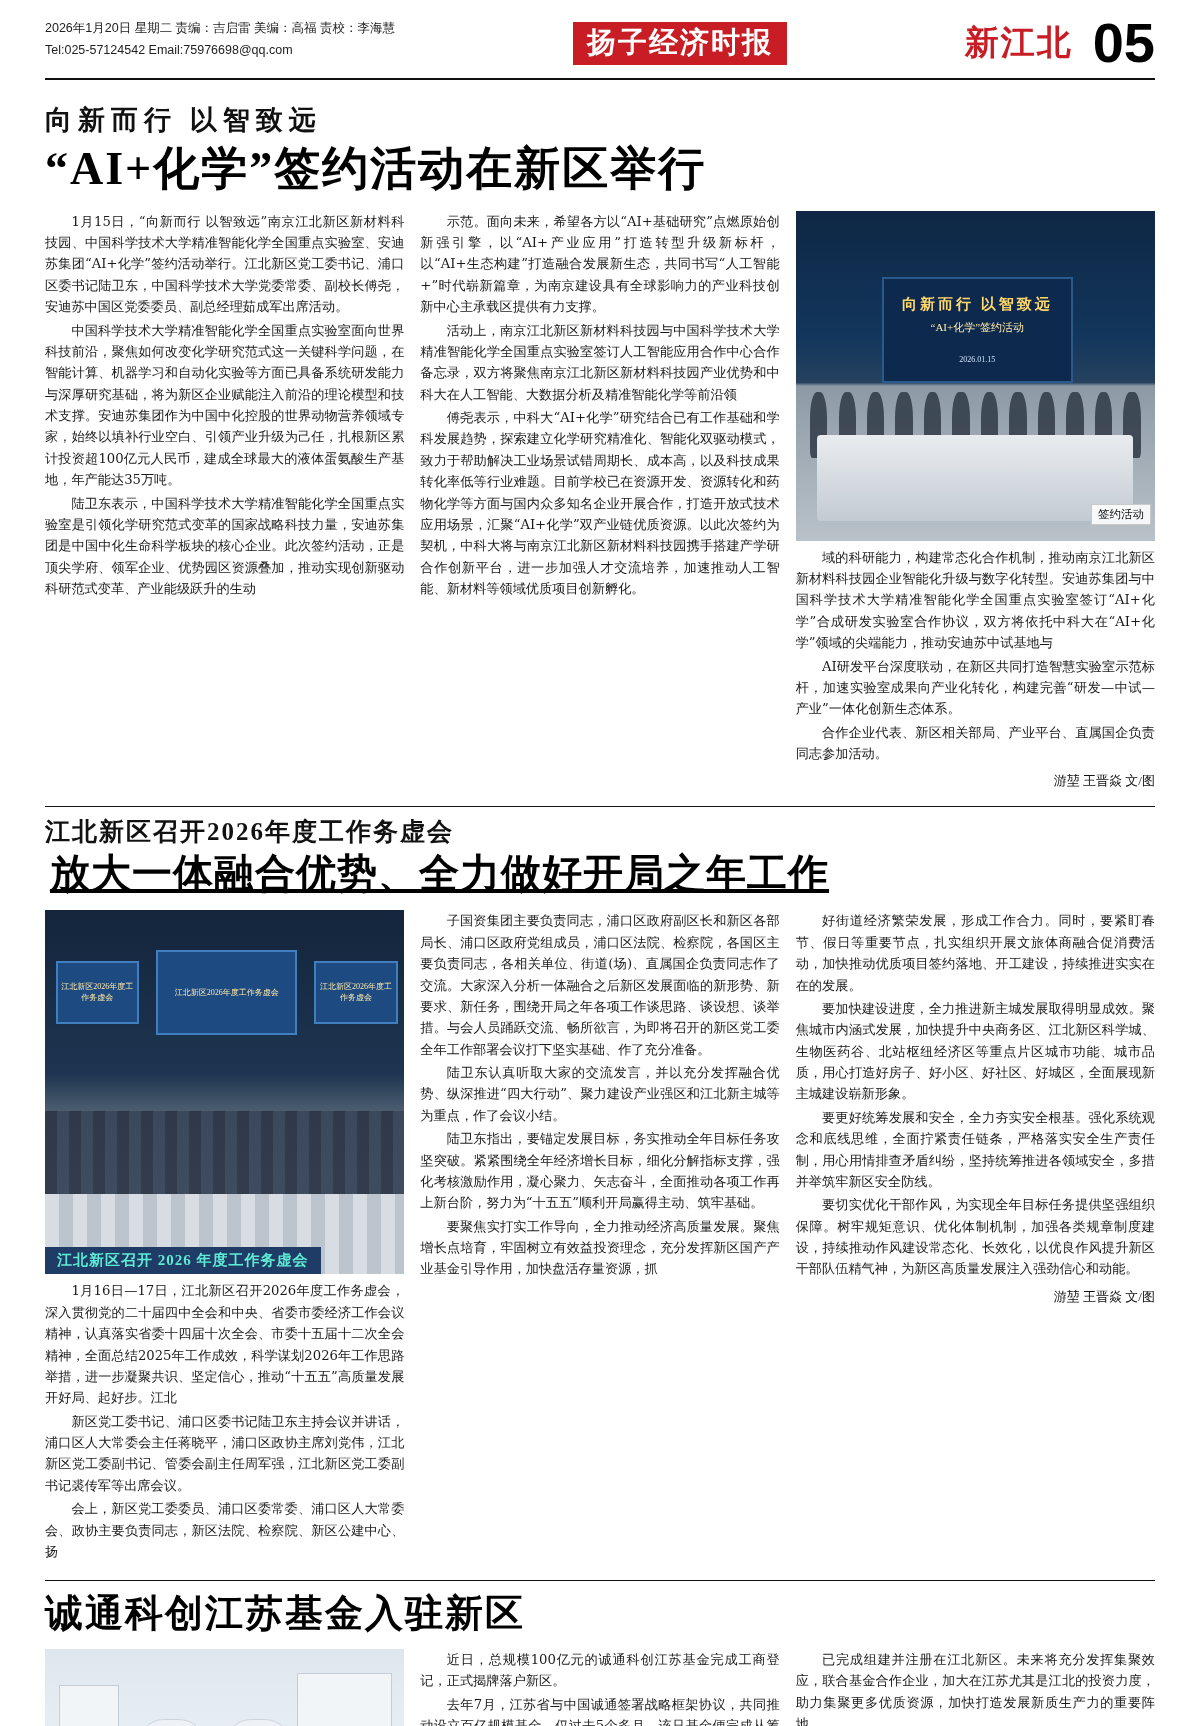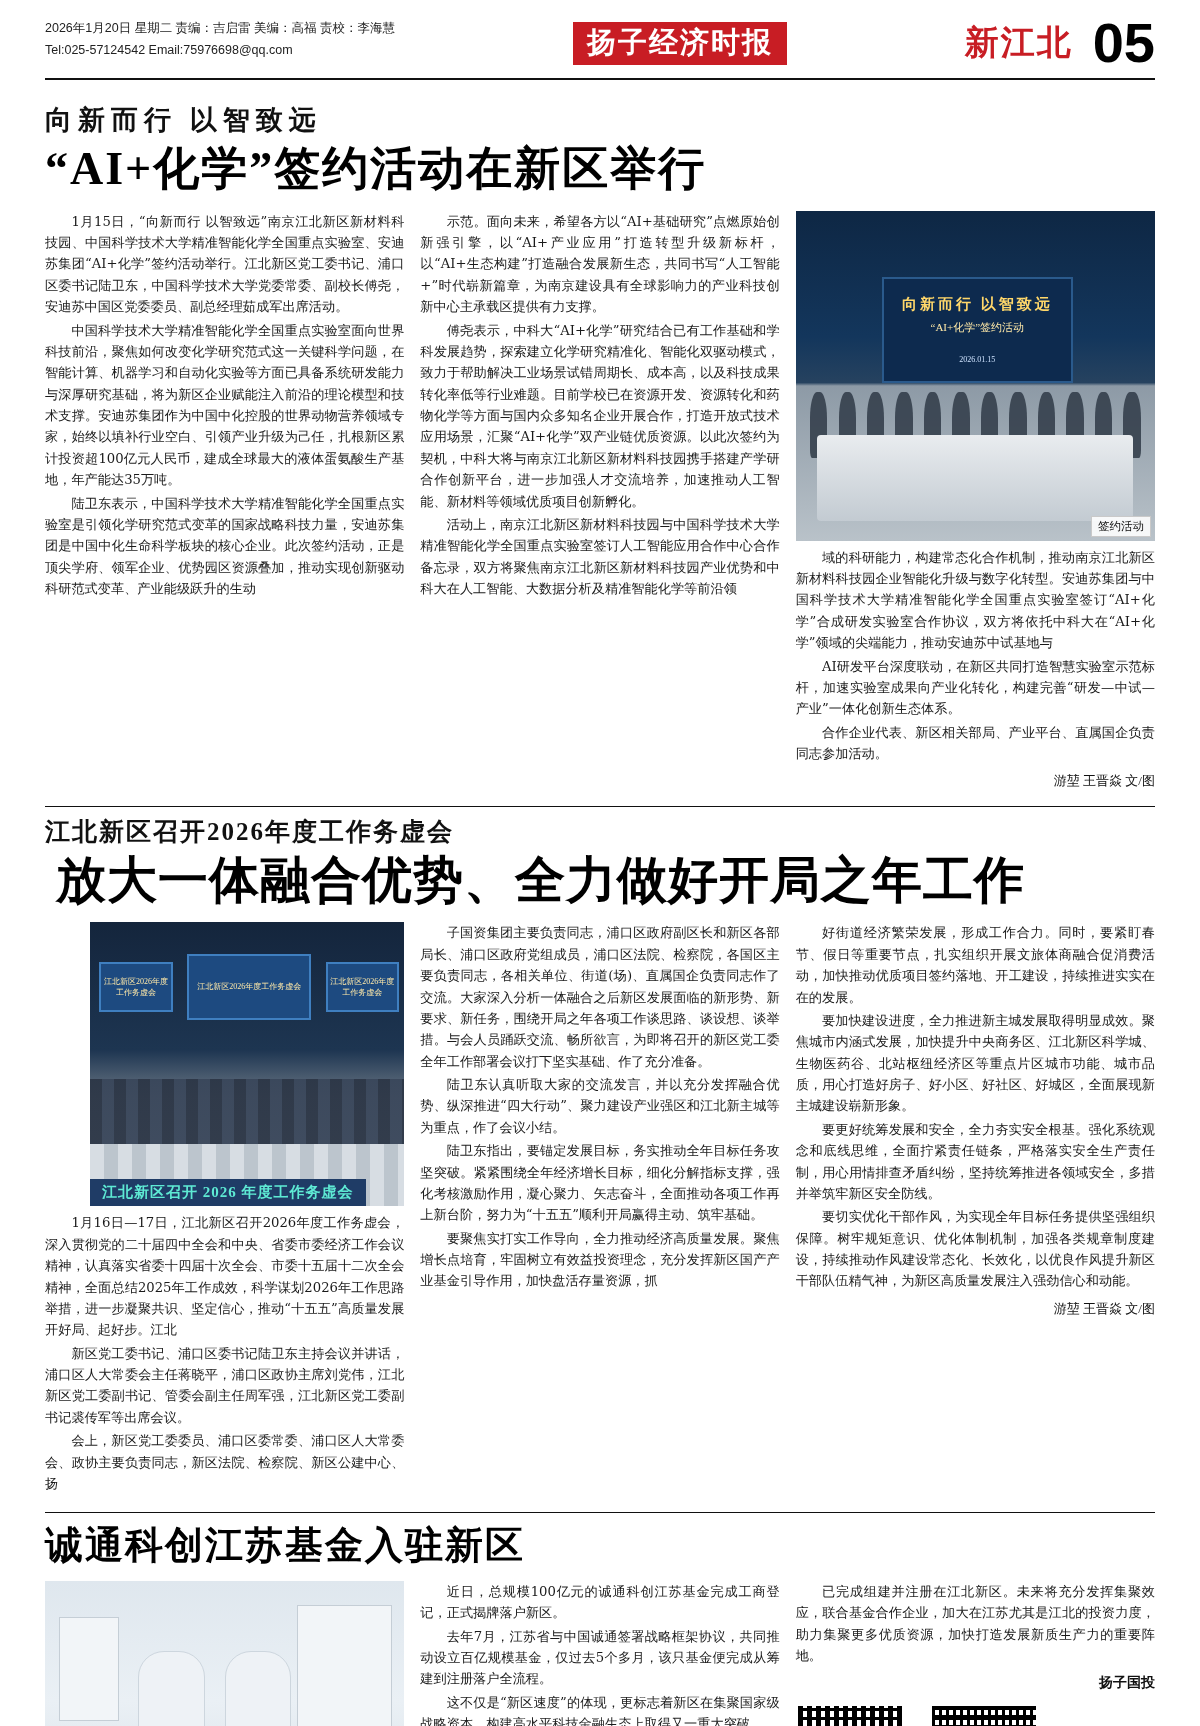"傅尧表示，中科大“AI+化学”研究结合已有工作基础和学科发展趋势，探索建立化学研" p.body { order: before "活动上，南京江北新区新材料科技园与中国科学技术大学精准智能化学全国重点实验室签订" -> after "活动上，南京江北新区新材料科技园与中国科学技术大学精准智能化学全国重点实验室签订" }
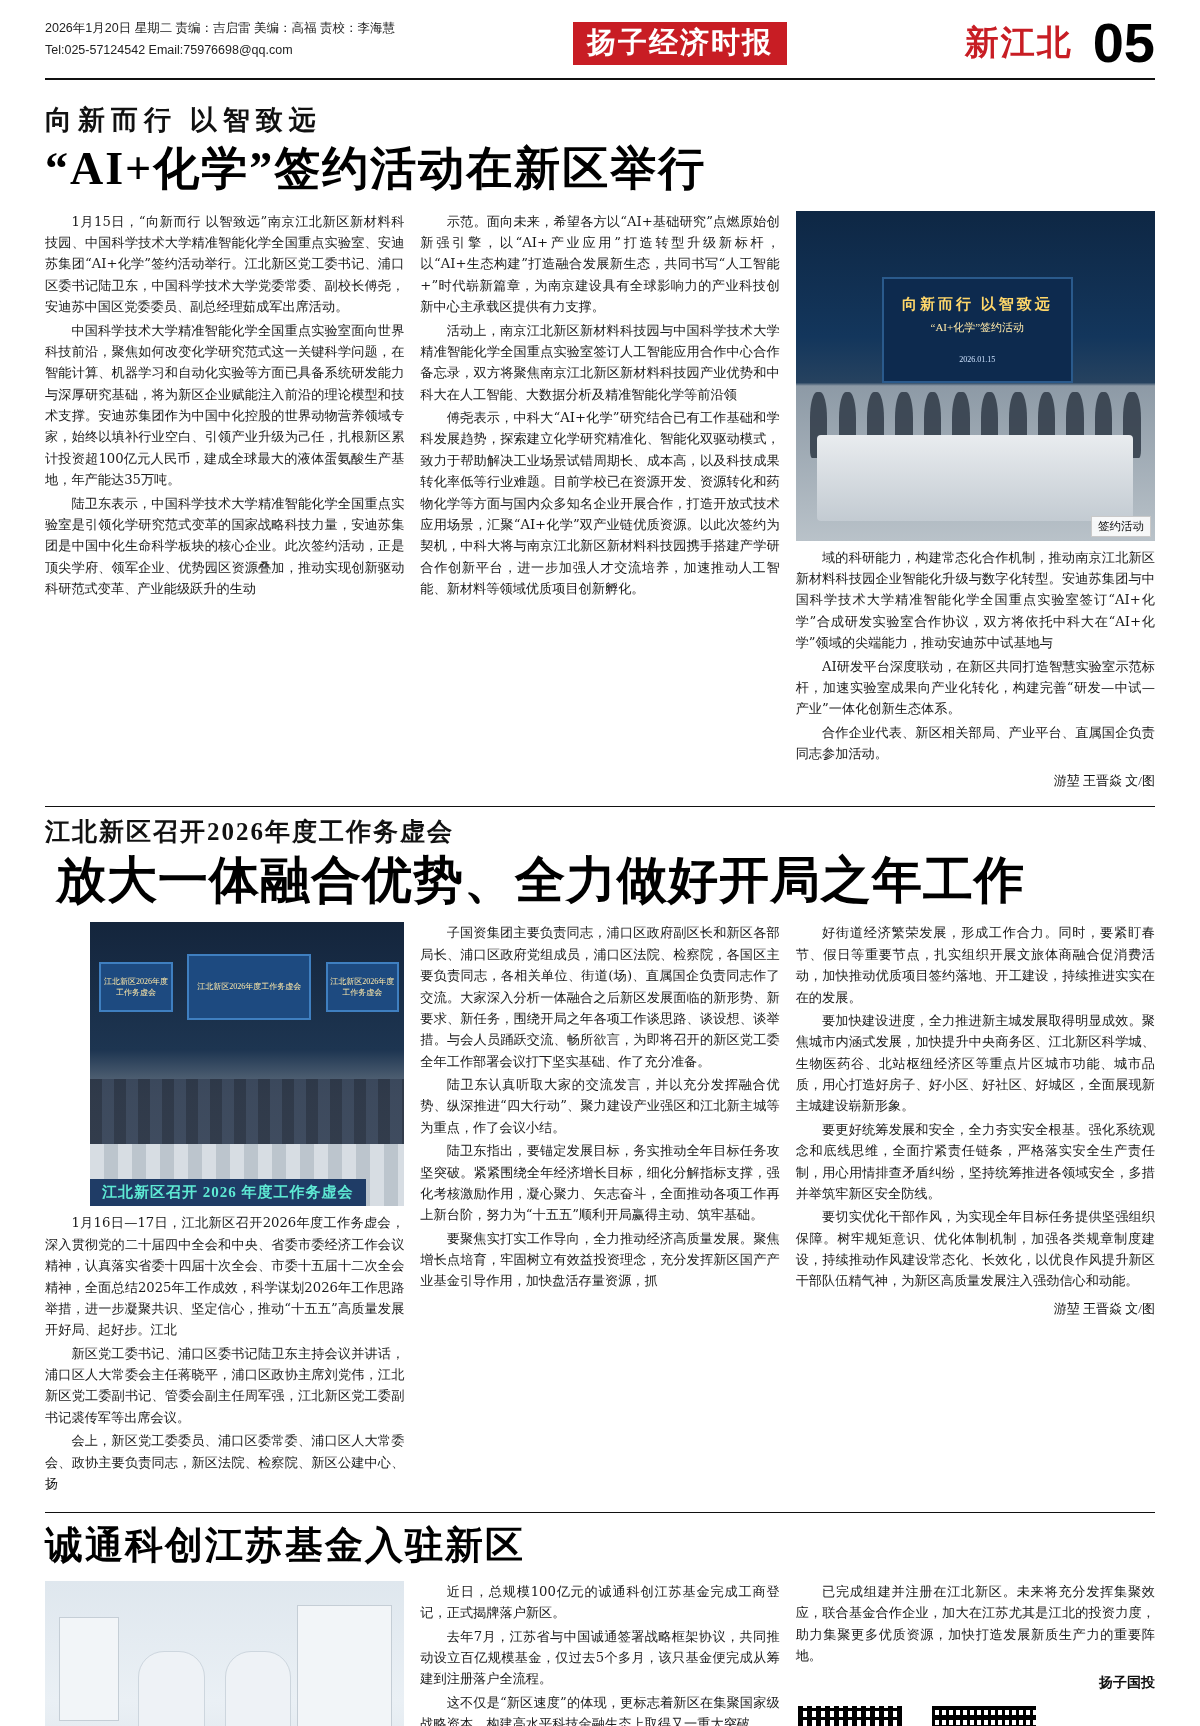"签约活动" .cap { bottom: 4px -> 16px }
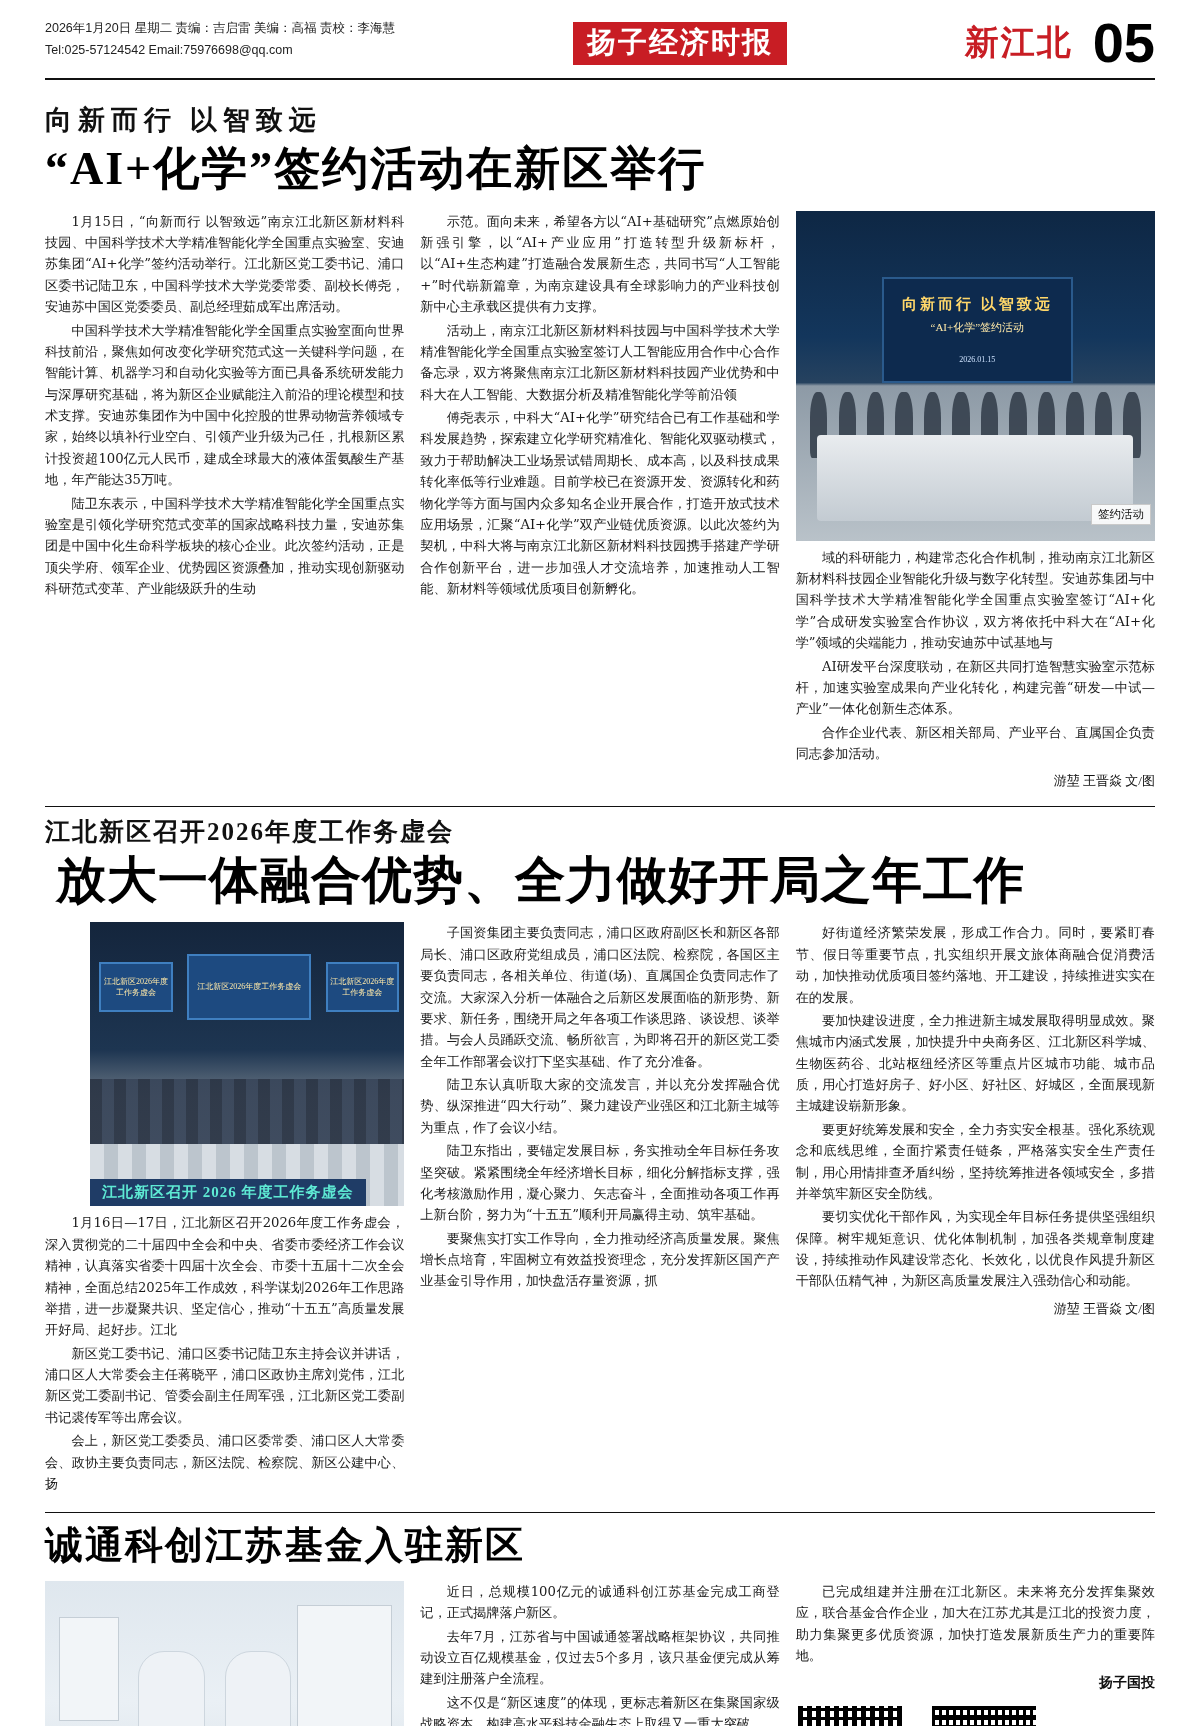"放大一体融合优势、全力做好开局之年工作" .headline-big { font-size: 50px -> 40px; margin: 2px 0 12px 11px -> 2px 0 12px 5px; text-decoration: none -> underline }
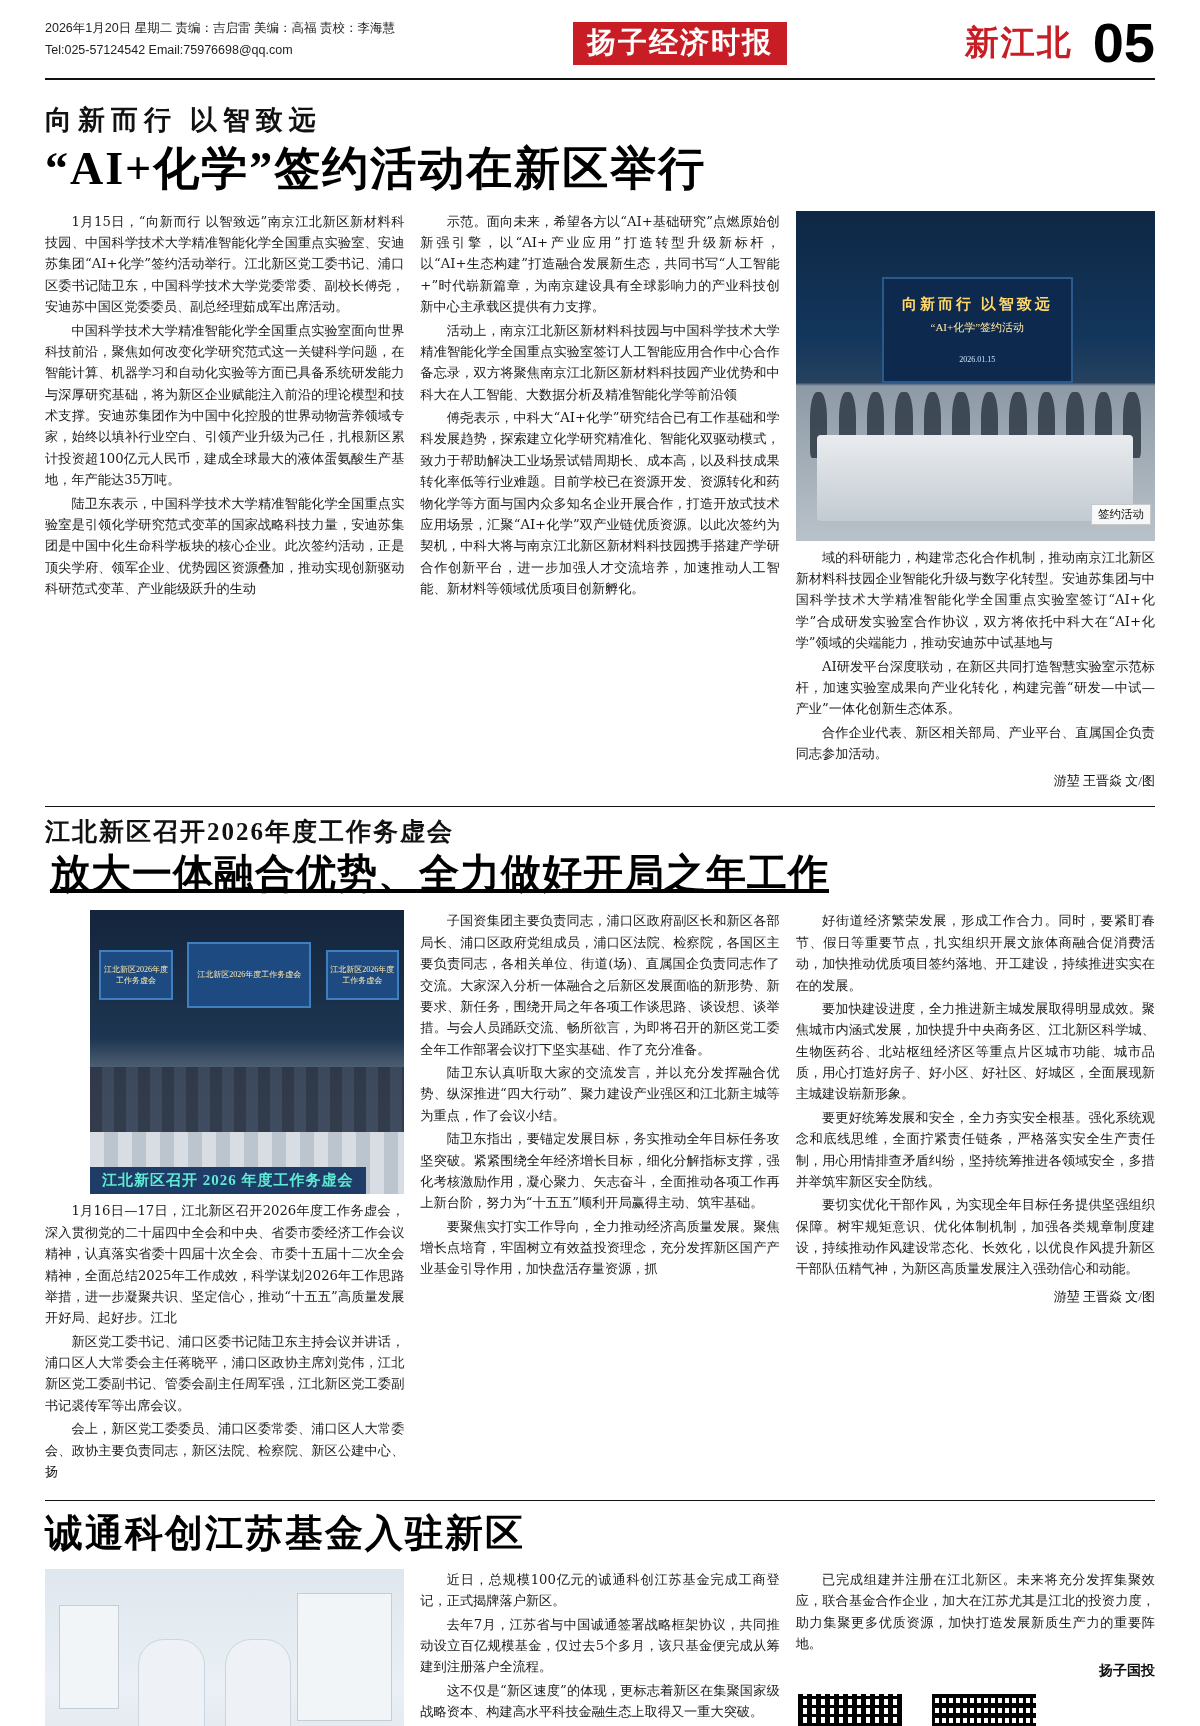"江北新区2026年度工作务虚会" .conf2 { height: 284px -> 364px; margin-left: 45px -> none }
